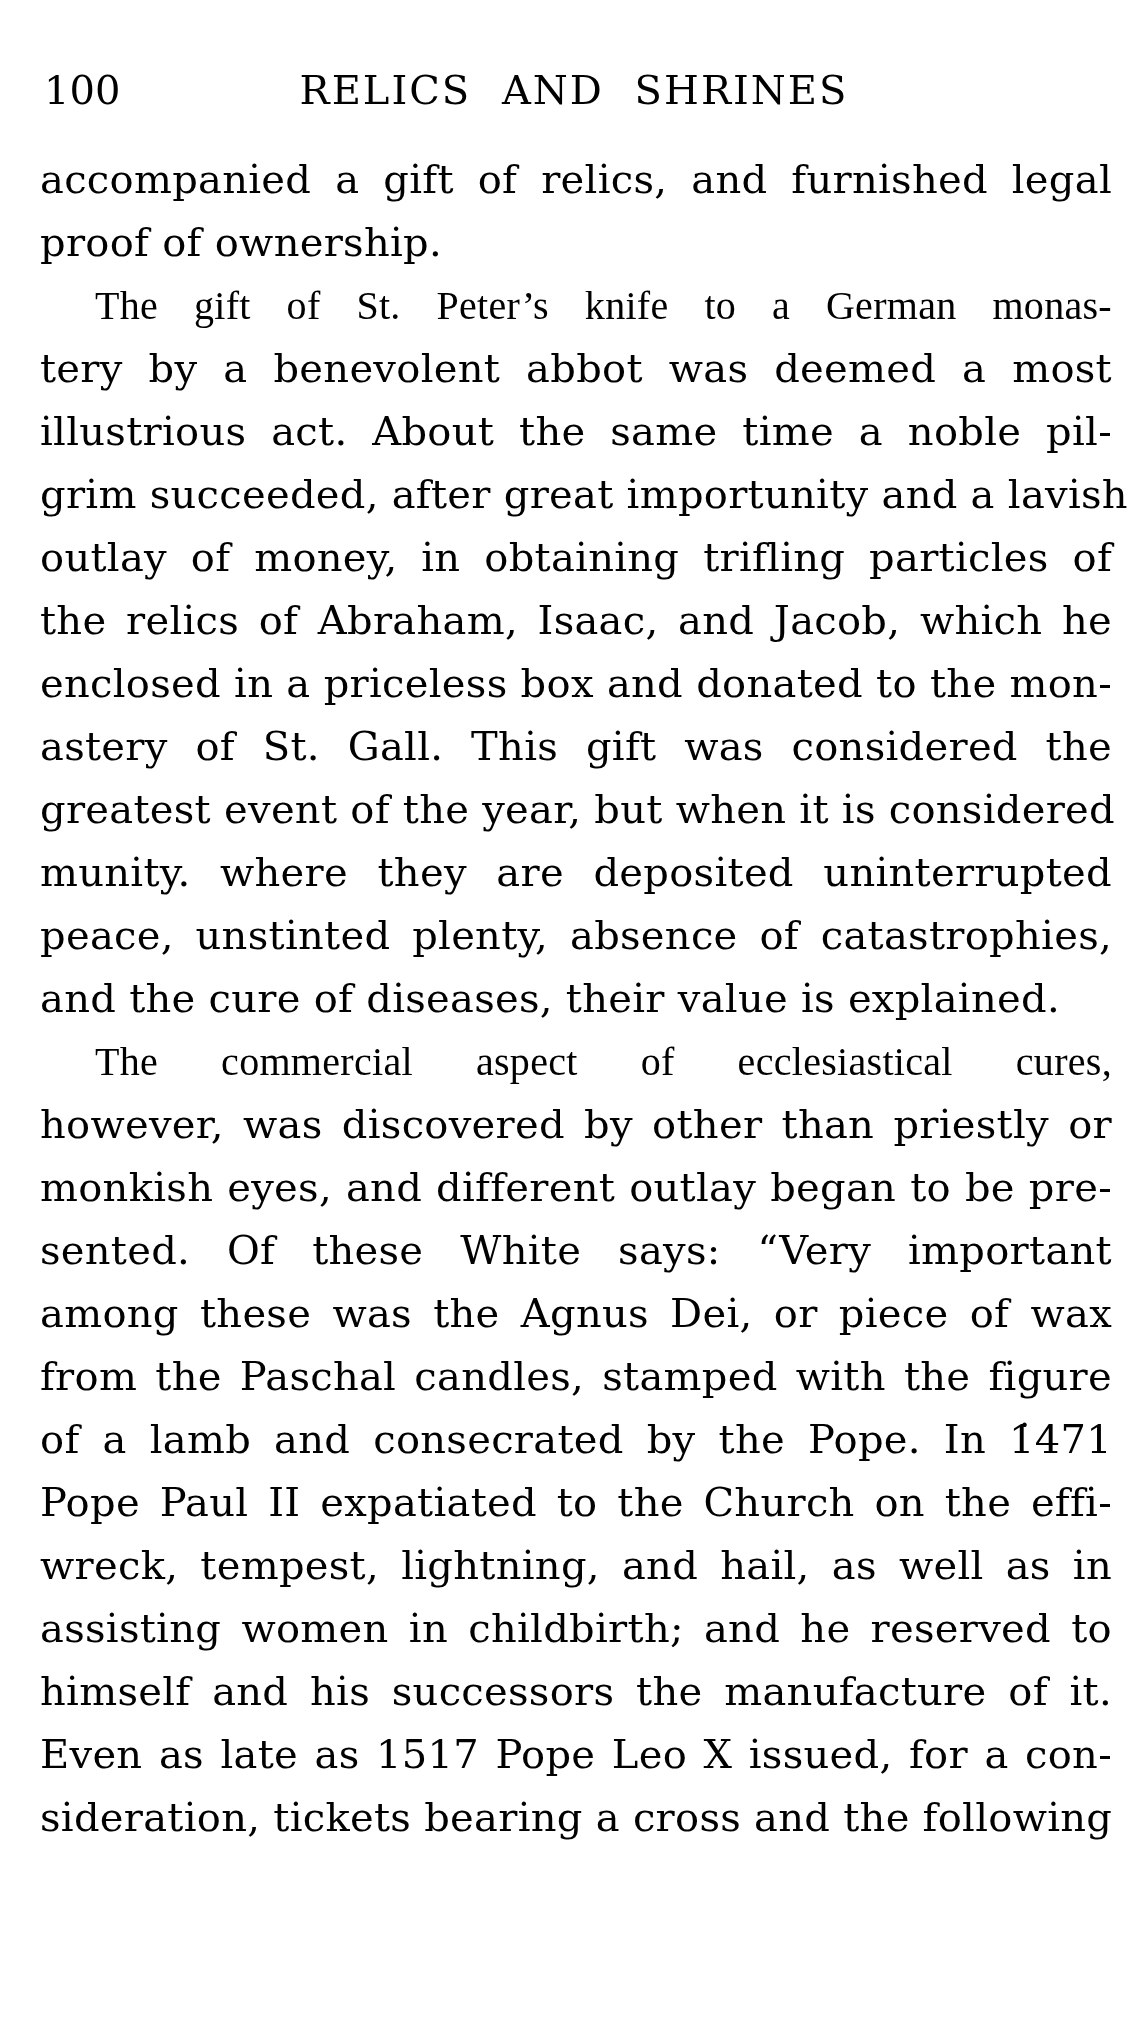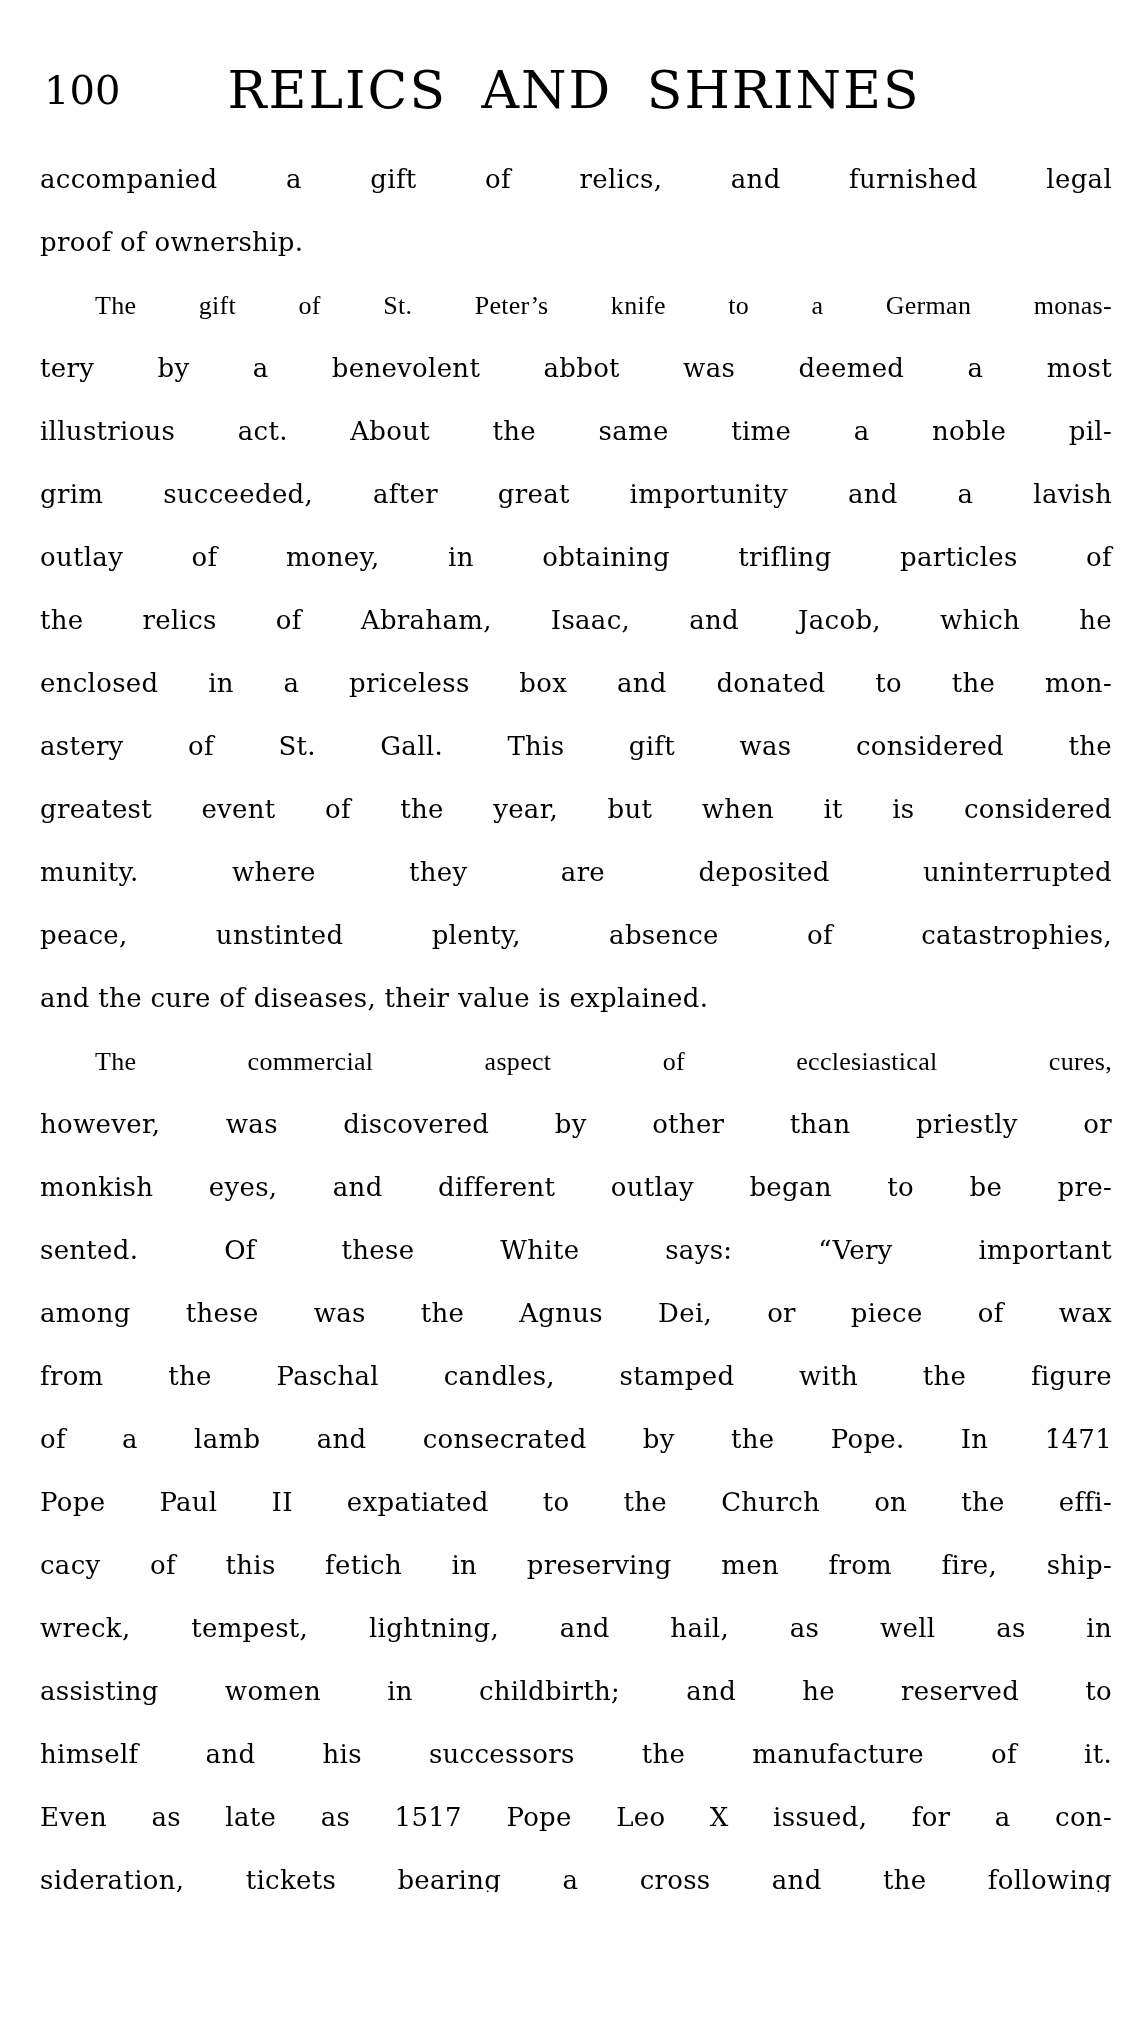"RELICS AND SHRINES" .running-title { font-size: 52px -> 40px }
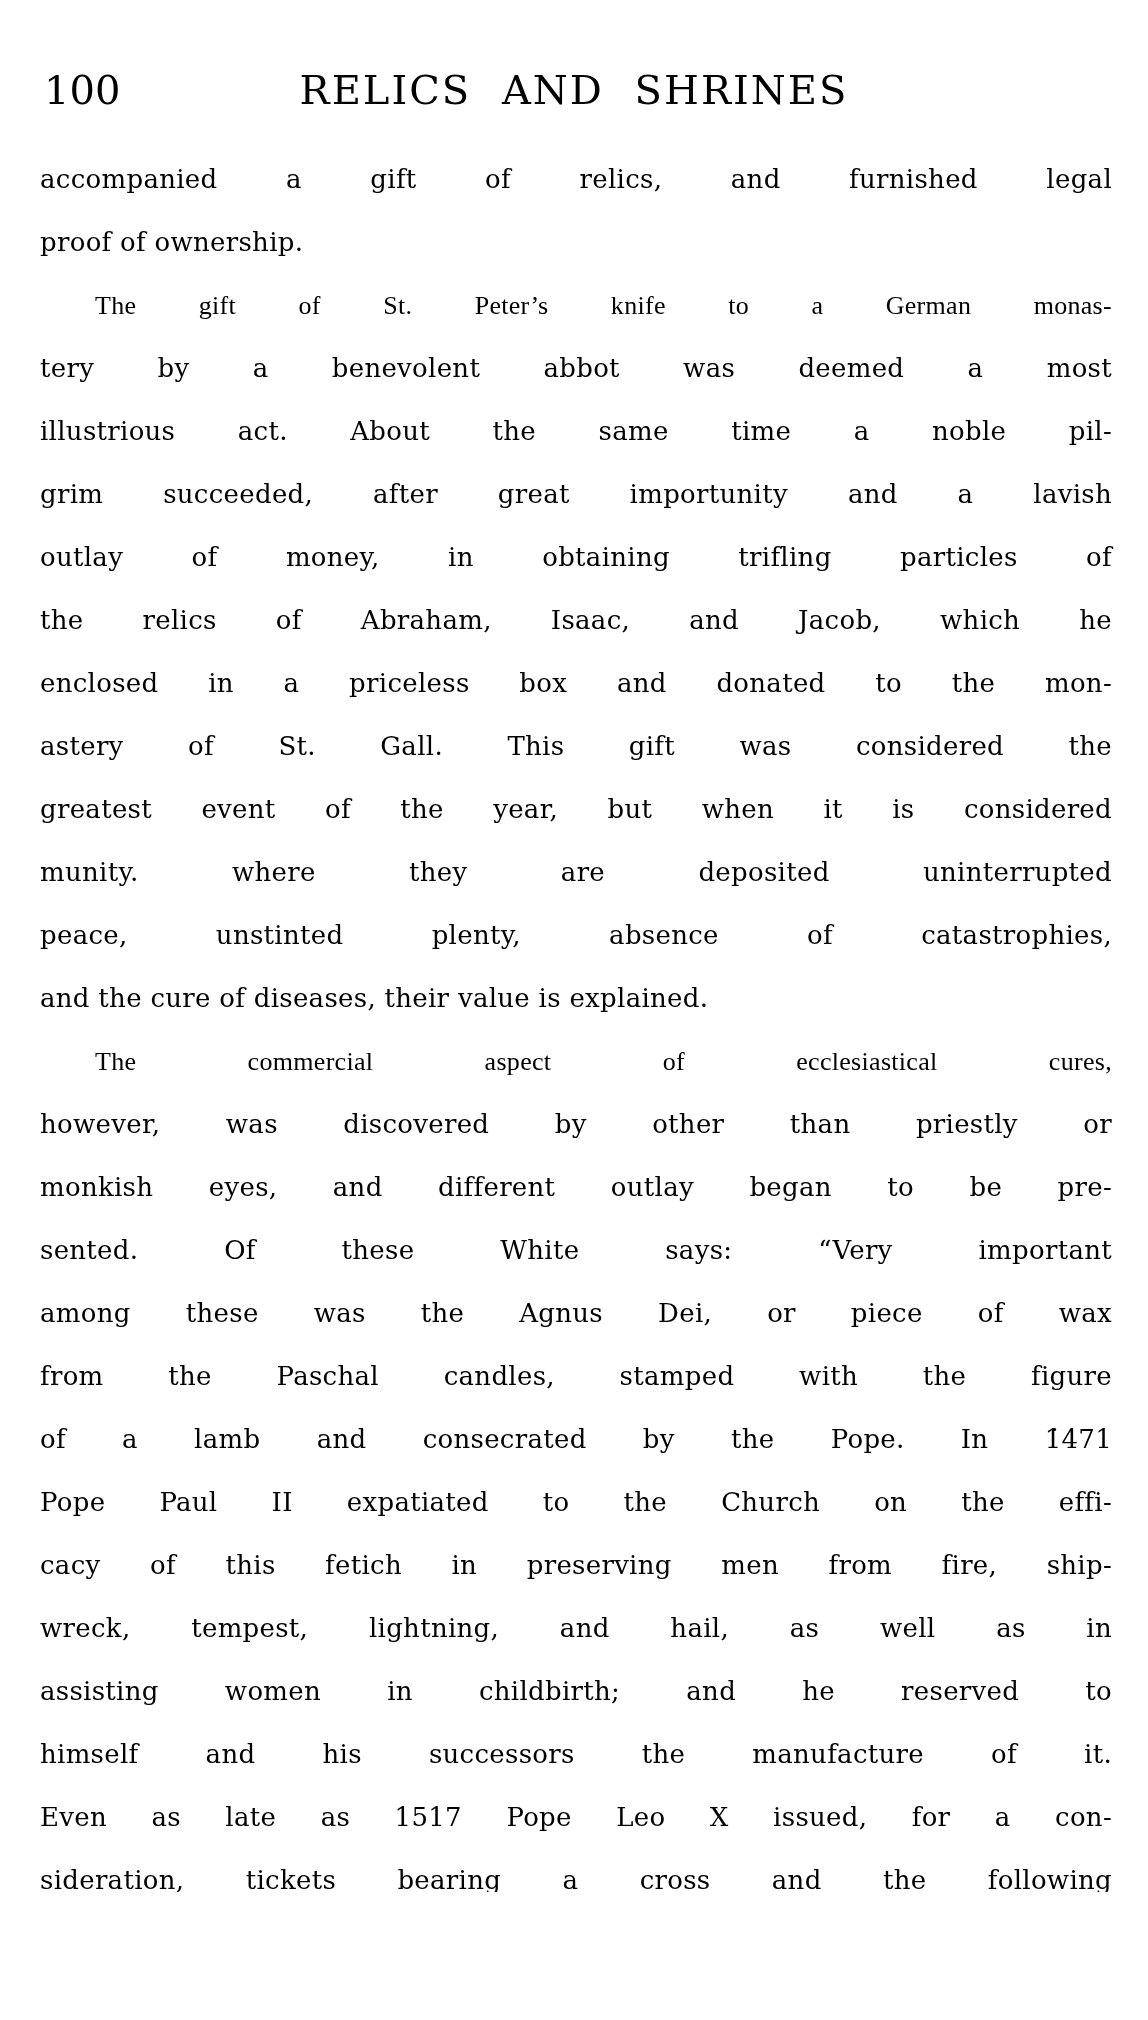"accompanied a gift of relics," .body-text { font-size: 26px -> 40px }
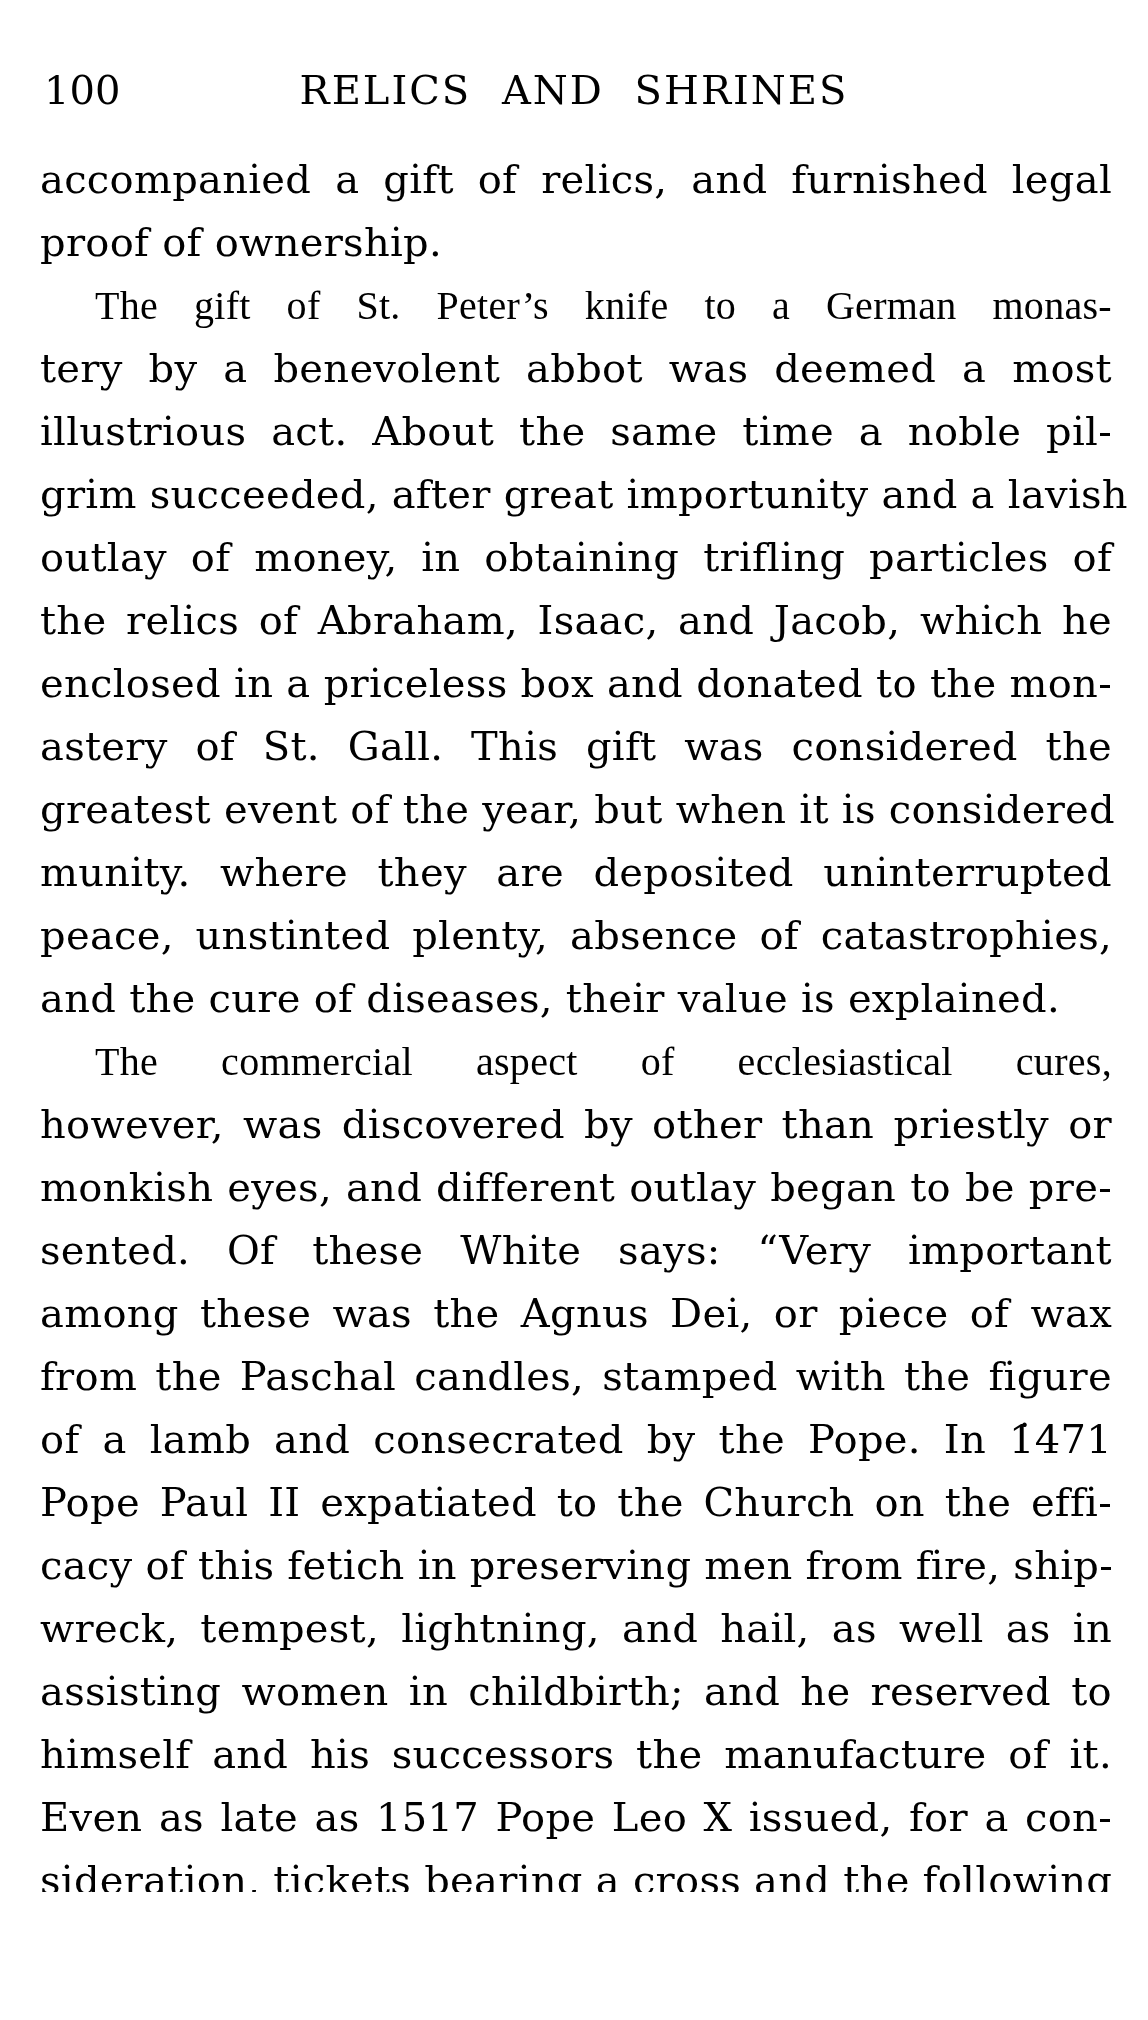"cacy of this fetich in" div.line { html: <div>cacy of this fetich in preserving men from fire, ship-</div> -> none }
